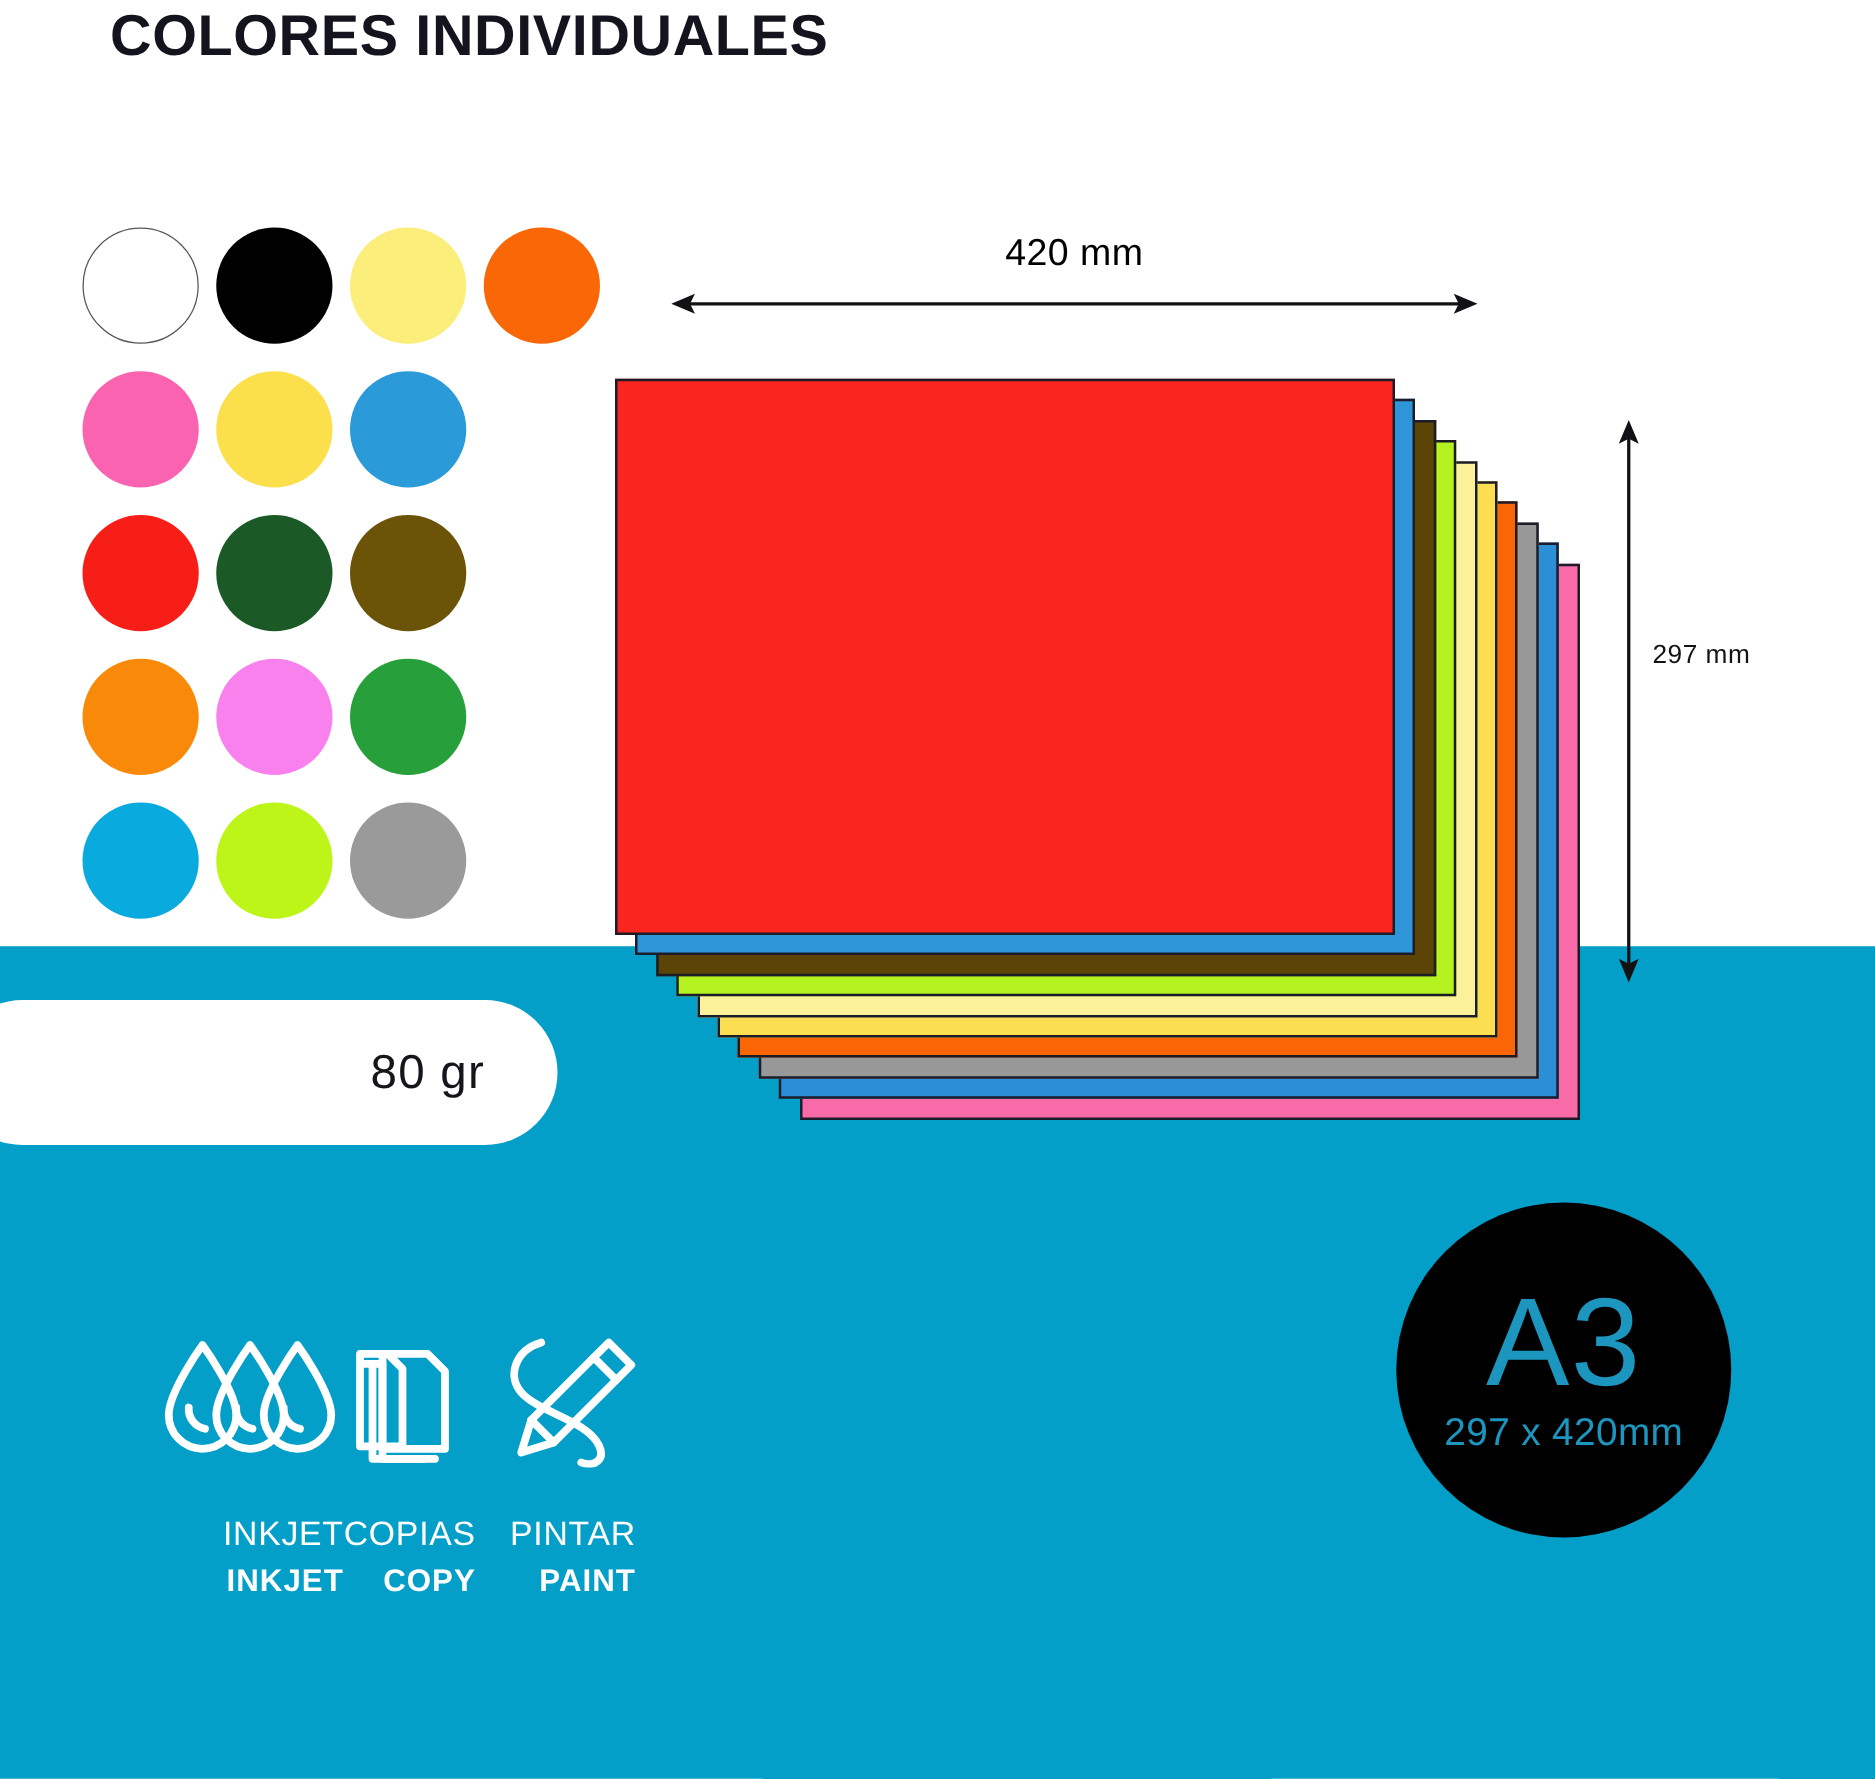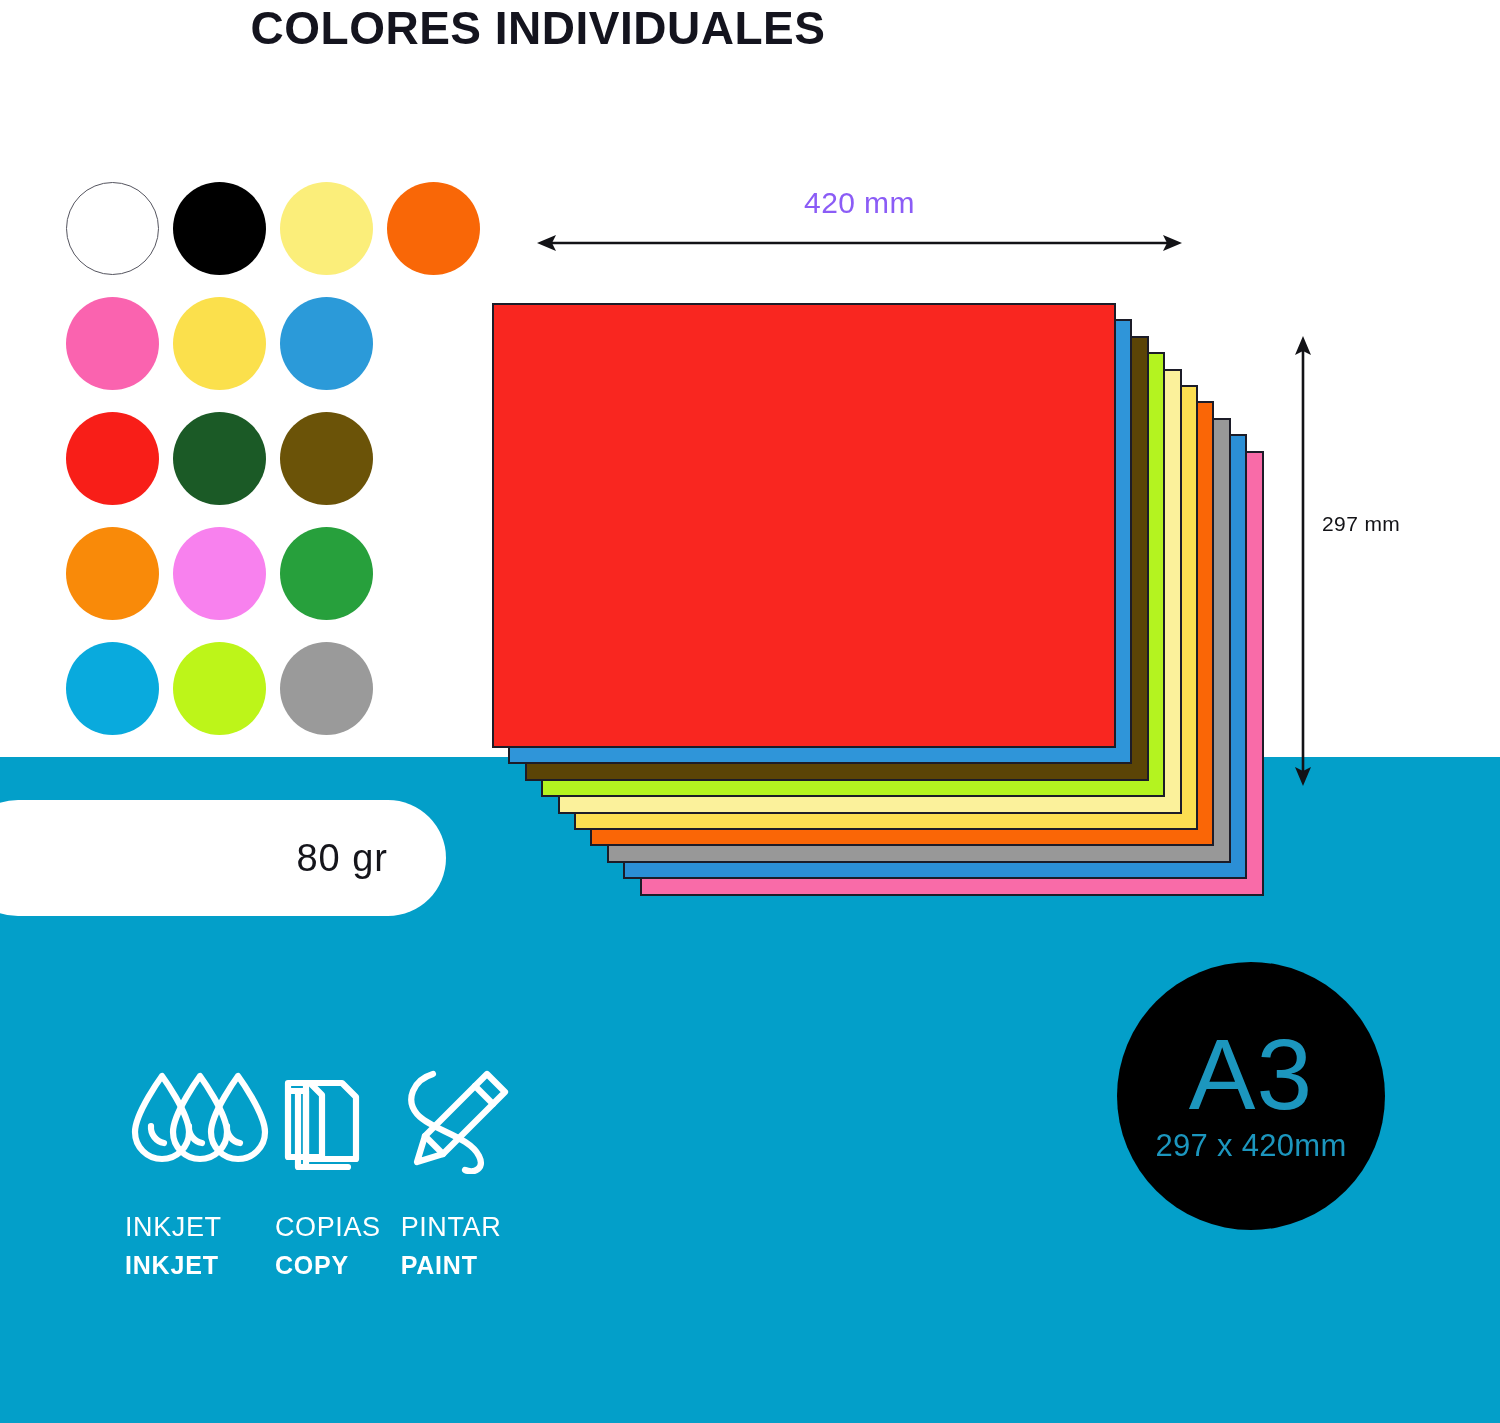"COLORES INDIVIDUALES" #page-title { text-align: center -> none }
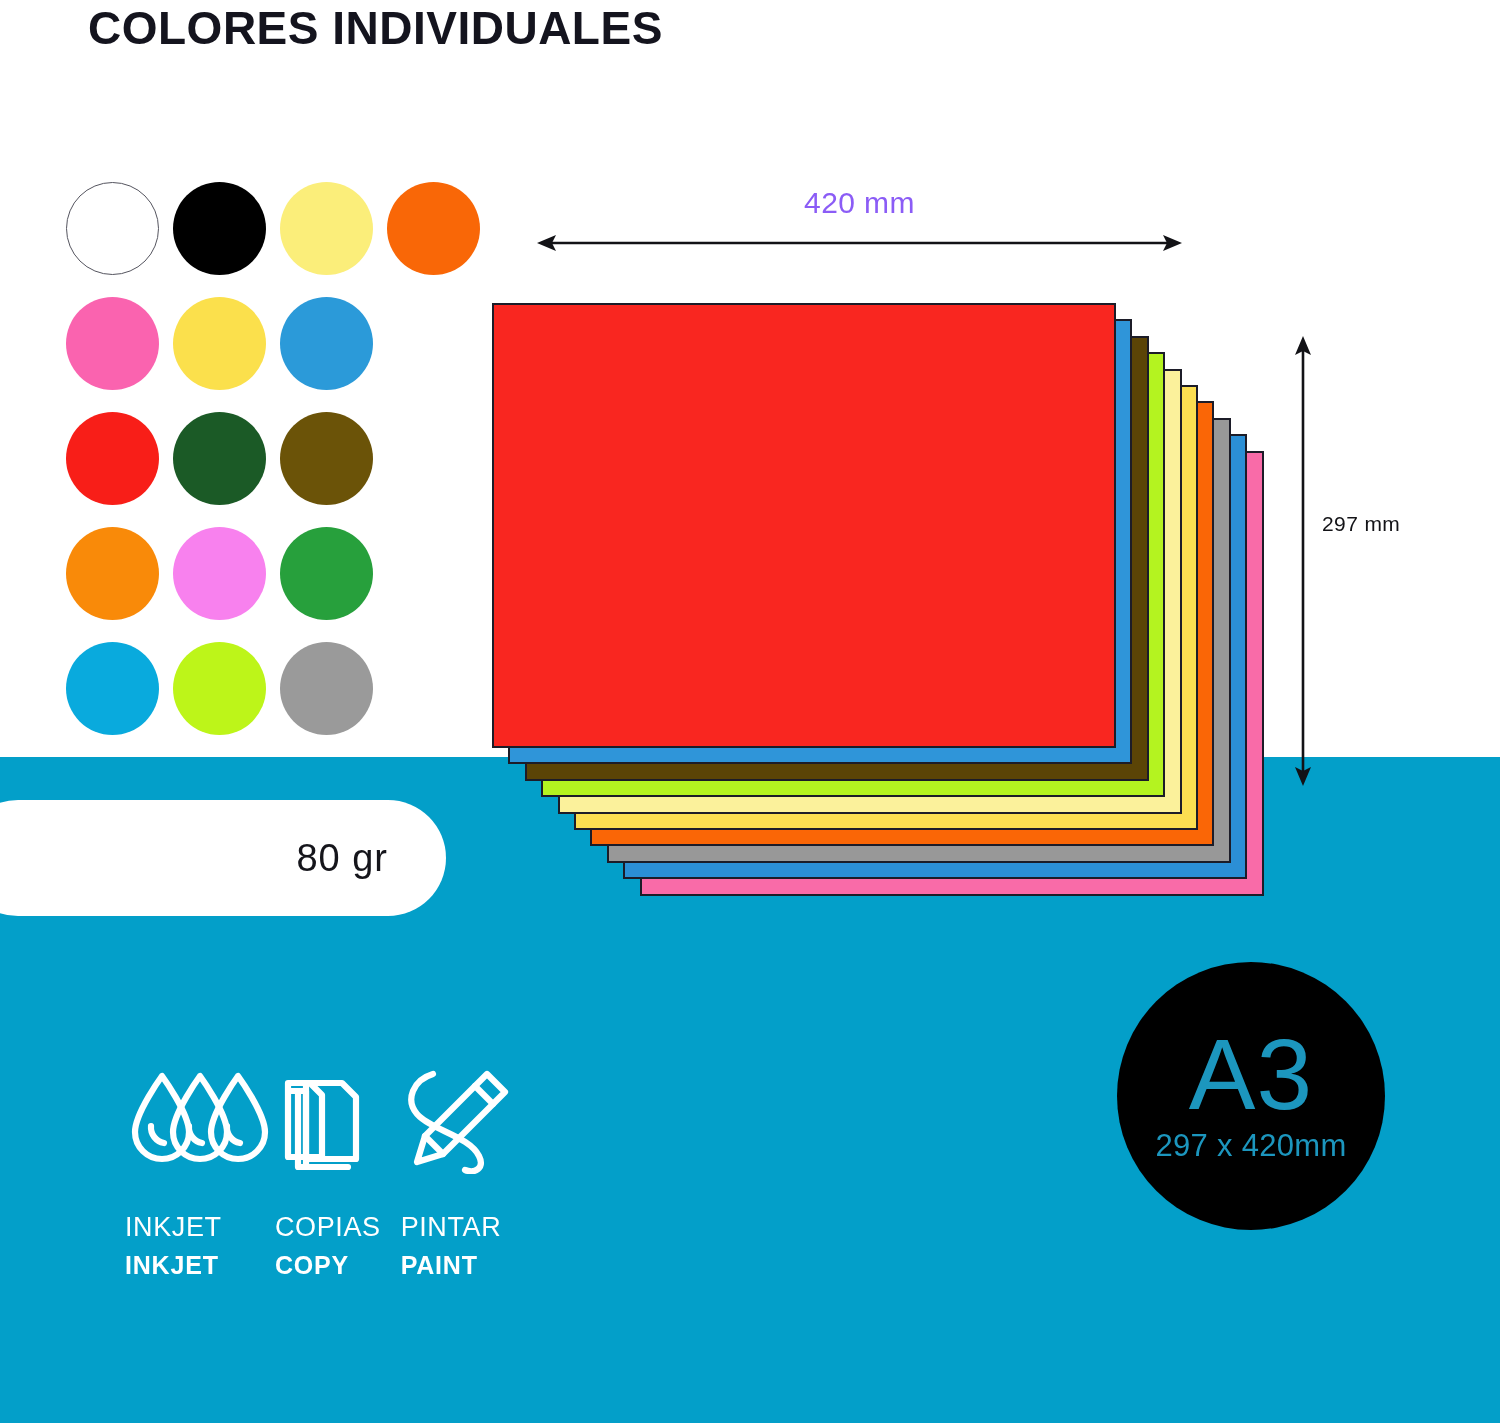"420 mm" #dim-width-label { color: #8b5cf6 -> #000000 }
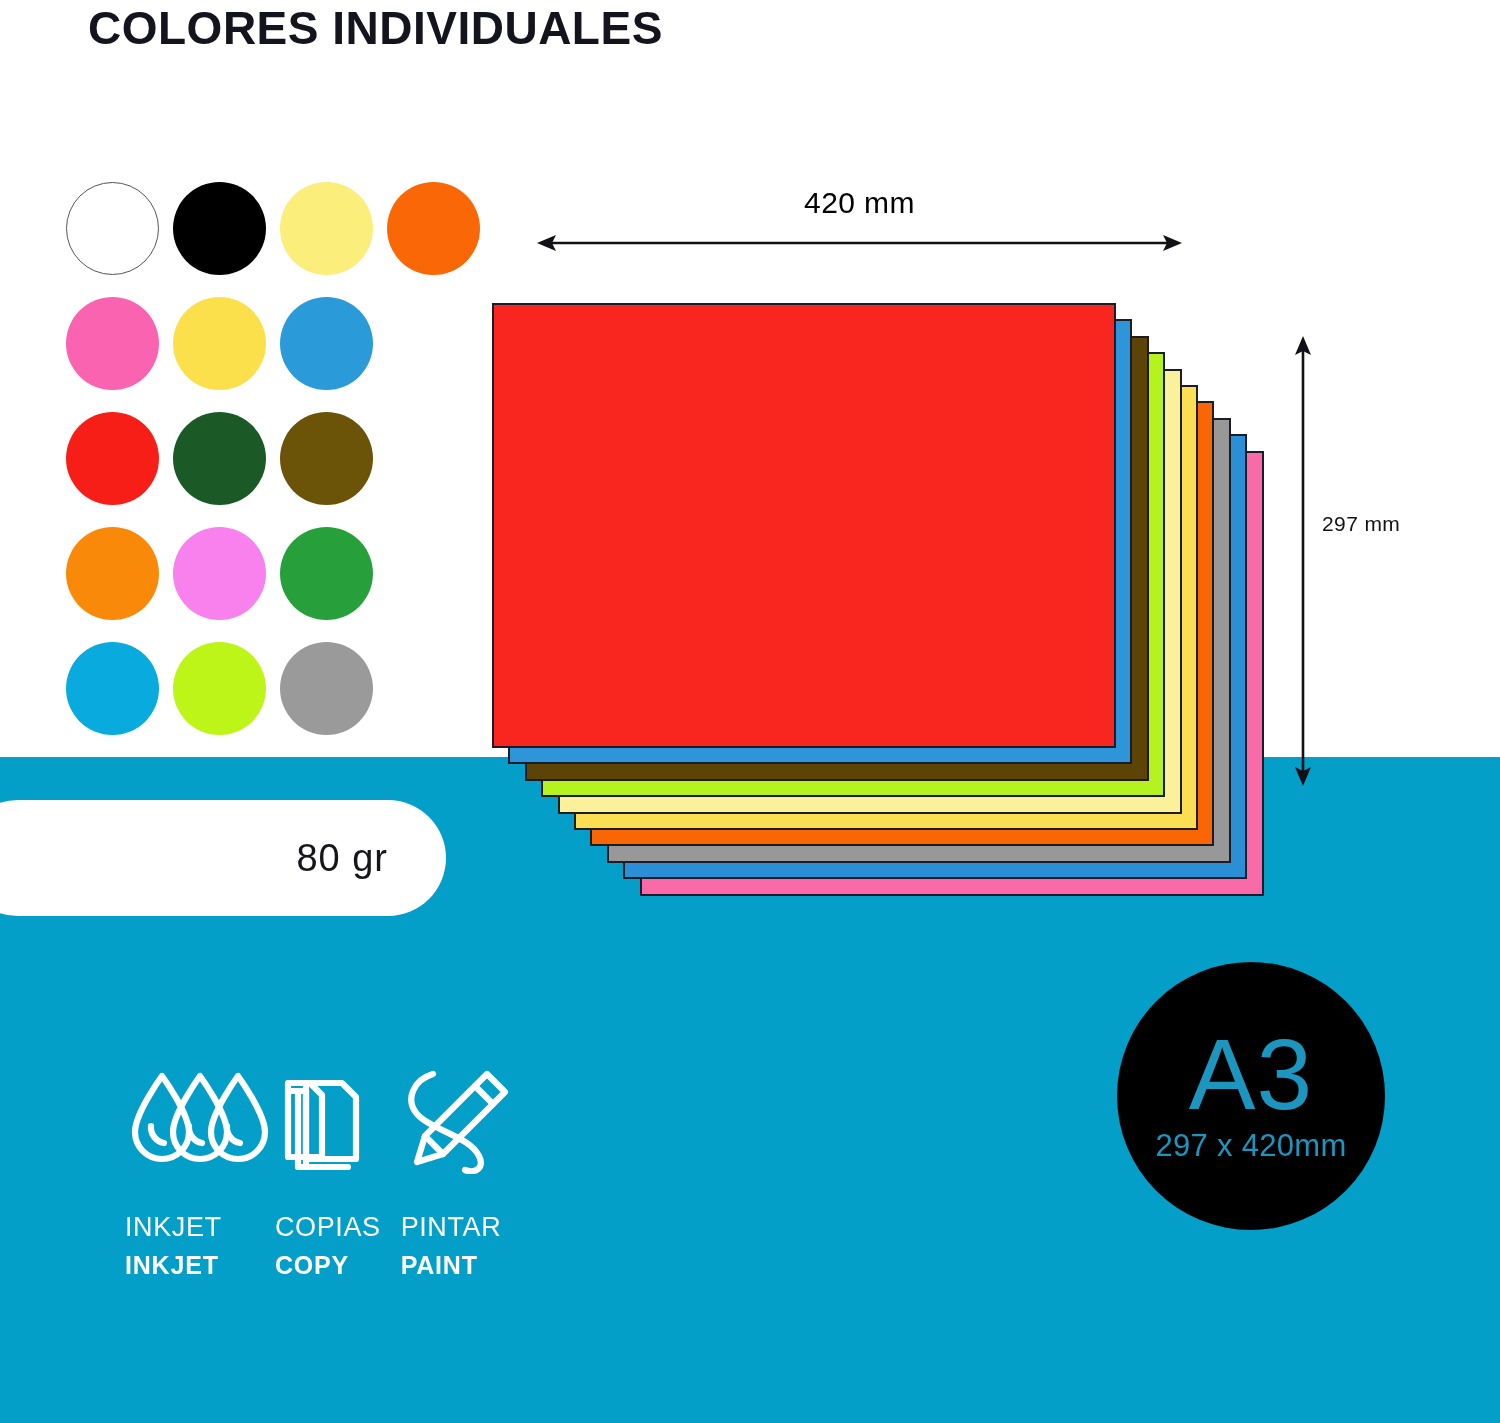"INKJET" .feature { text-align: left -> right }
